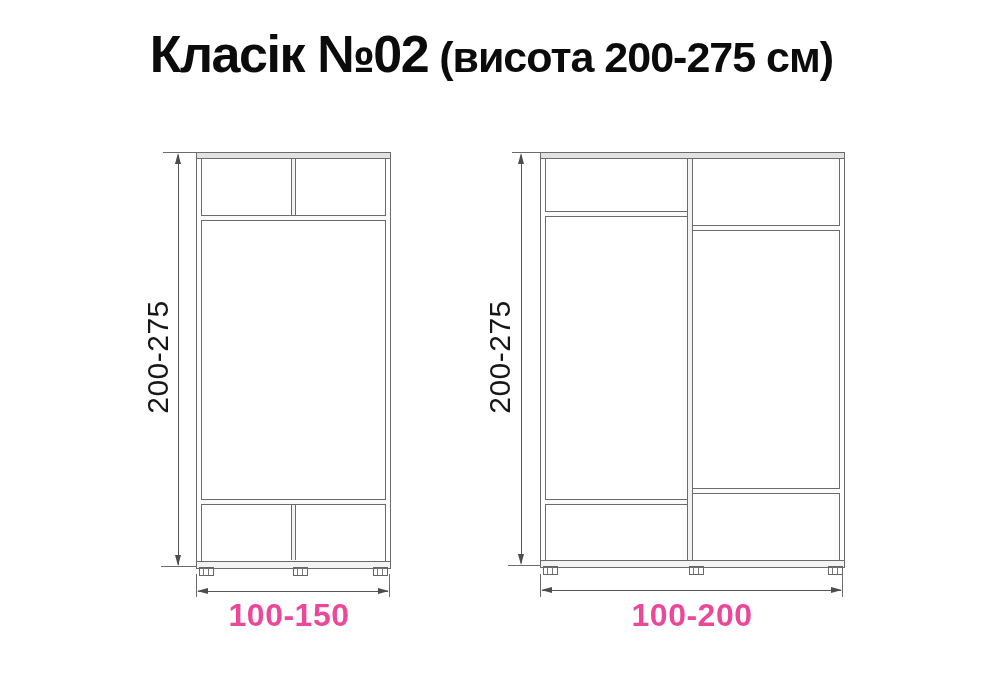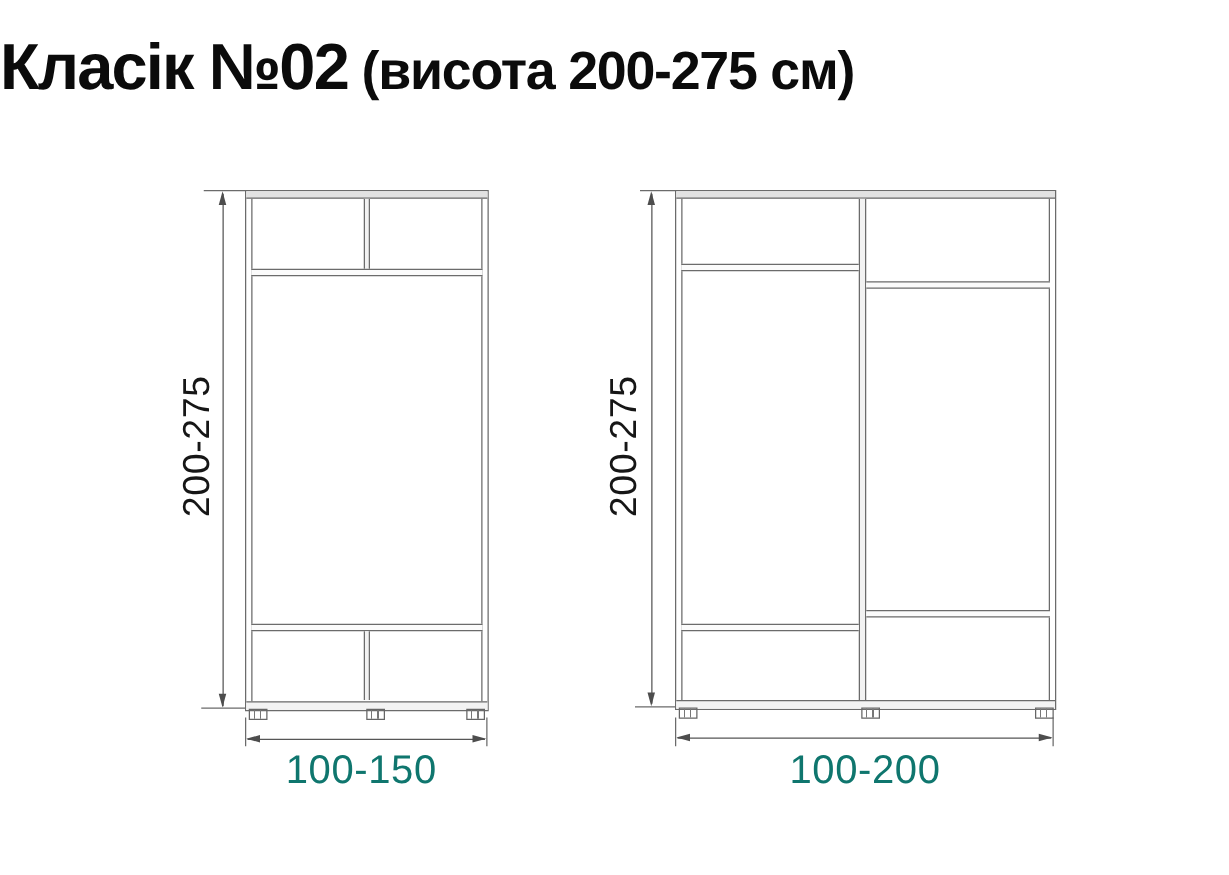"Класік №02 (висота 200-275 см)" .title { text-align: none -> center }
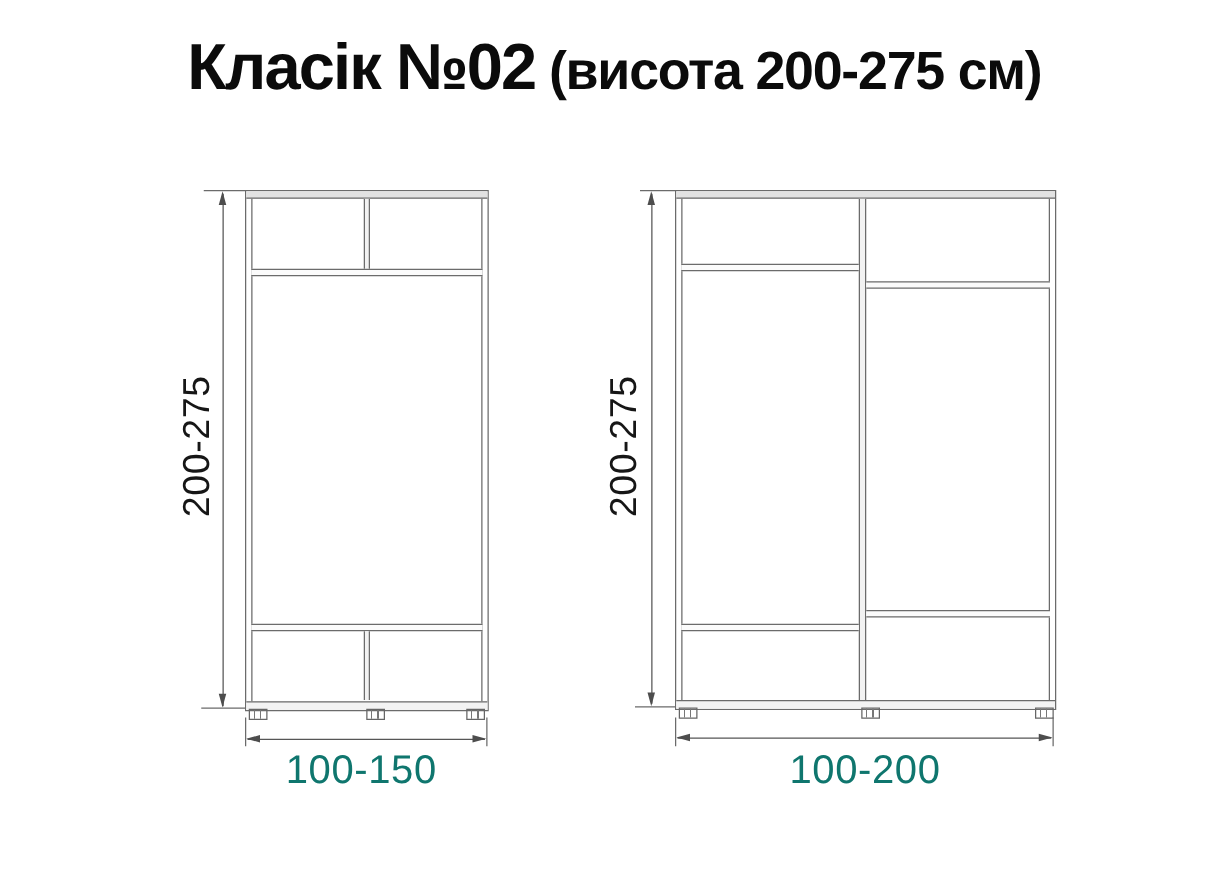"100-150" .hlabel { color: #0f766e -> #ec4899; font-weight: 400 -> 700 }
